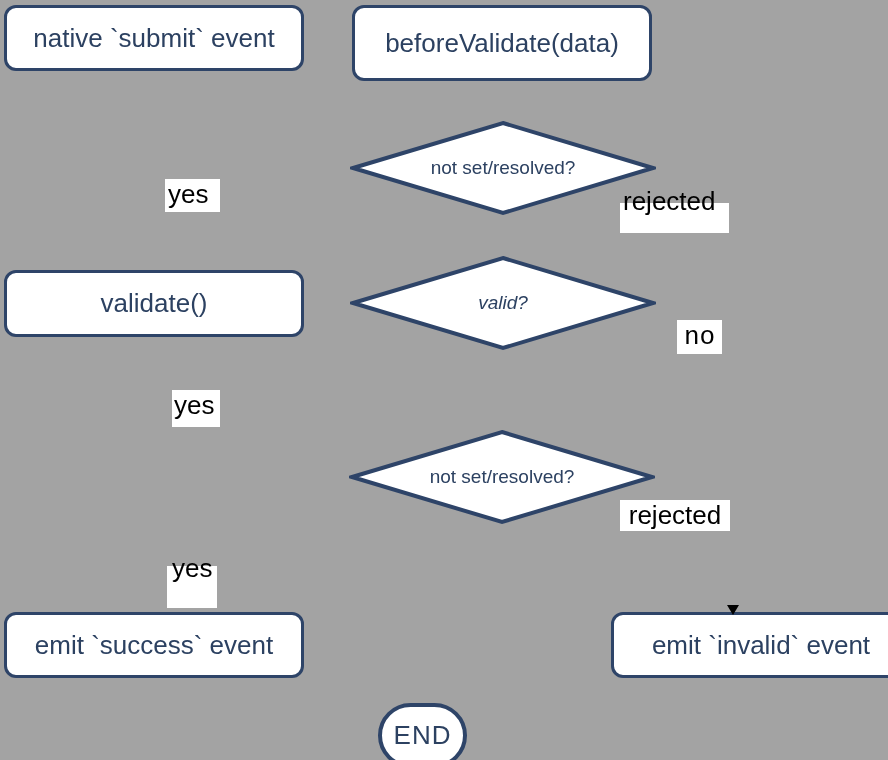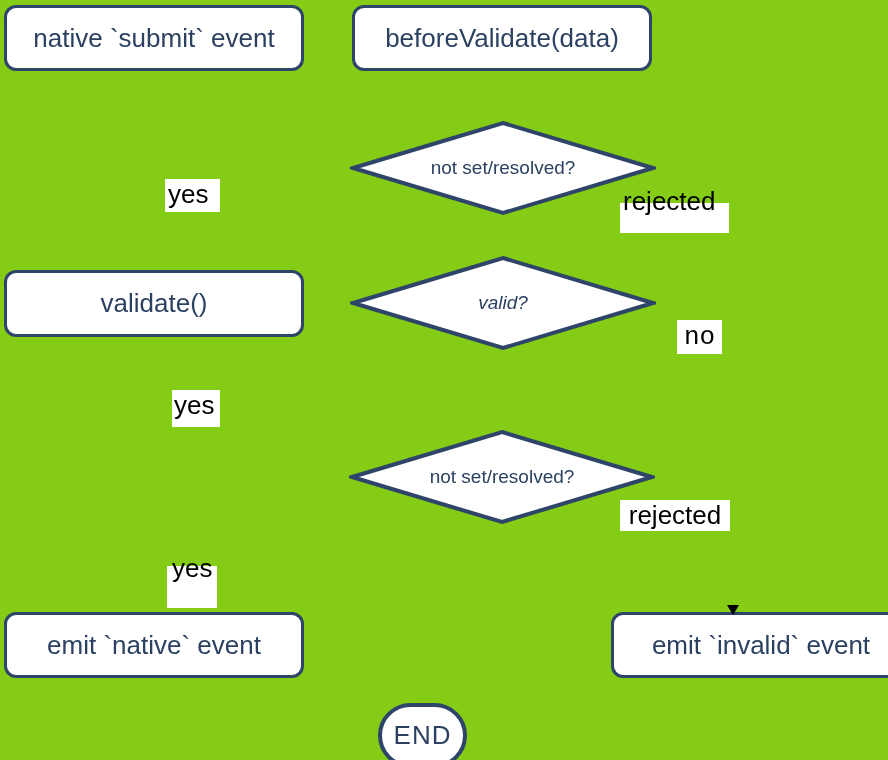"native `submit` event" .canvas { background: #84cc16 -> #a3a3a3 }
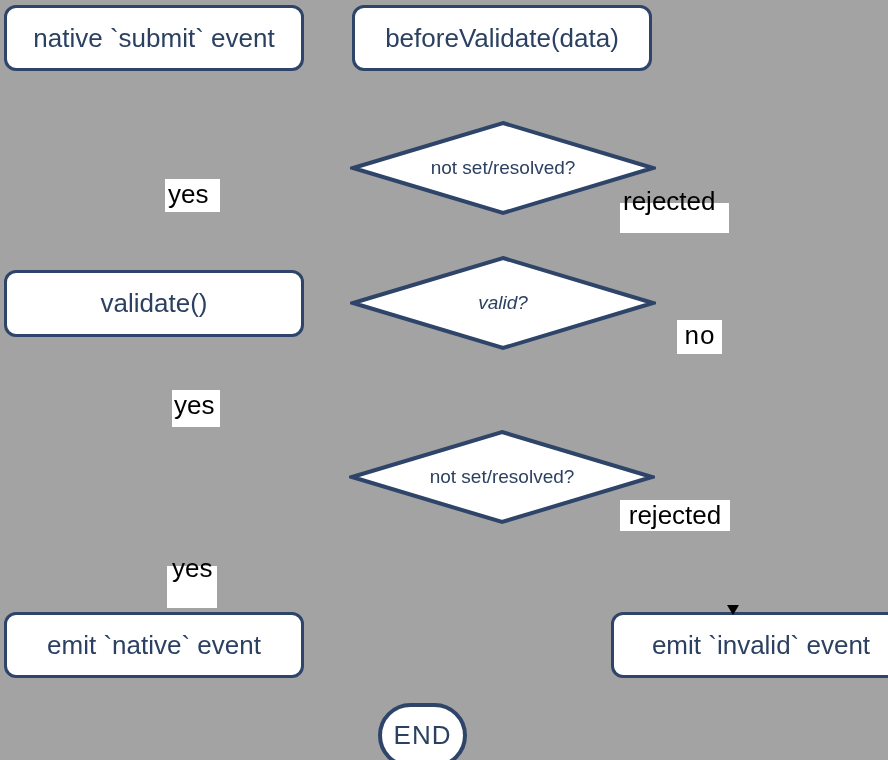"beforeValidate(data)" div.node { height: 66px -> 76px }
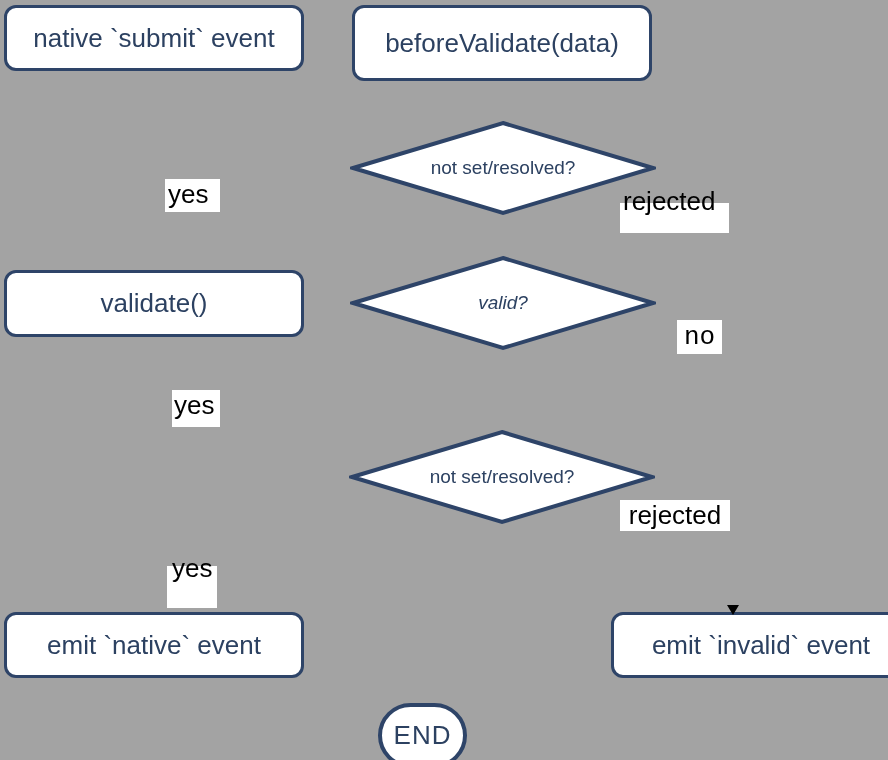"emit `native` event" div.node { text: native -> success }
